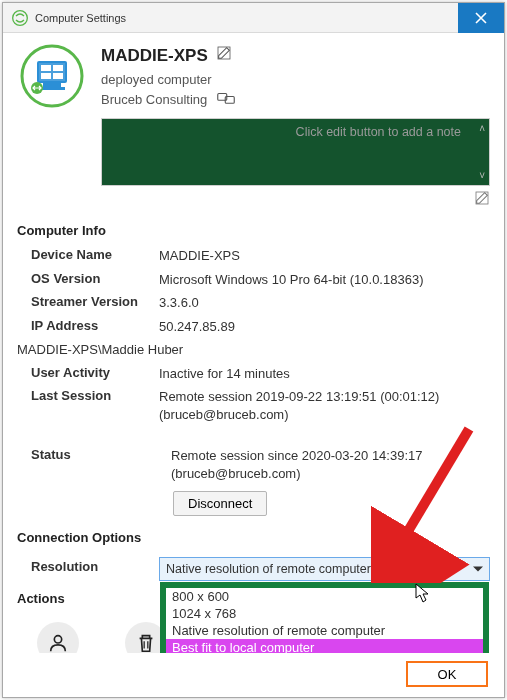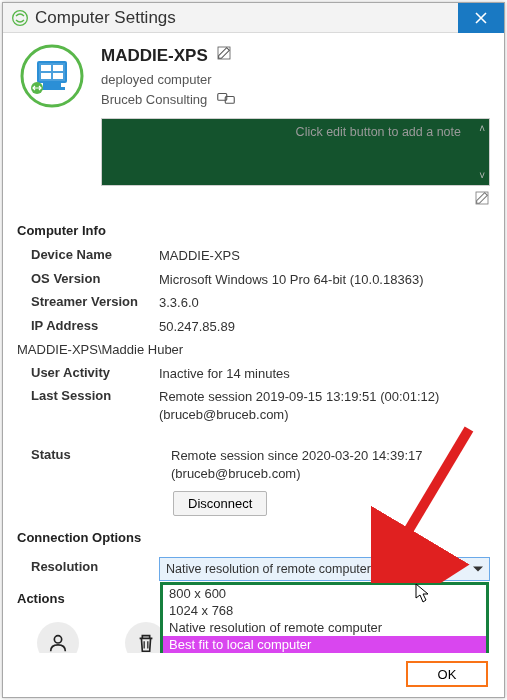"Computer Settings" .titlebar .title-text { font-size: 17px -> 11px }
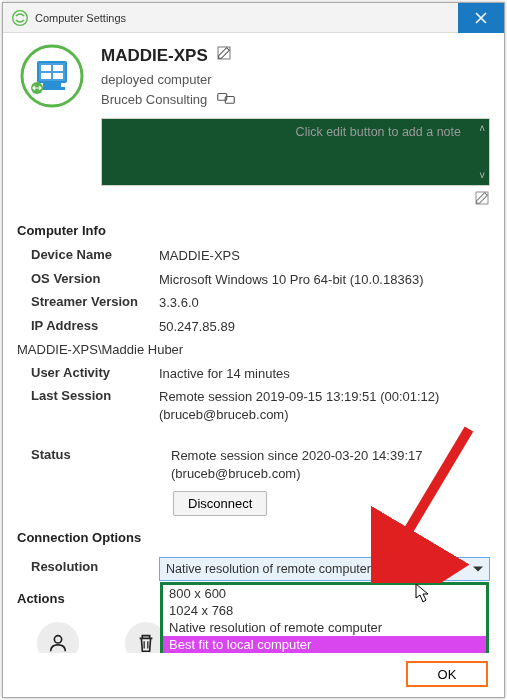"Remote session 2019-09-15 13:19:51" div.info-value { text: 2019-09-15 -> 2019-09-22 }
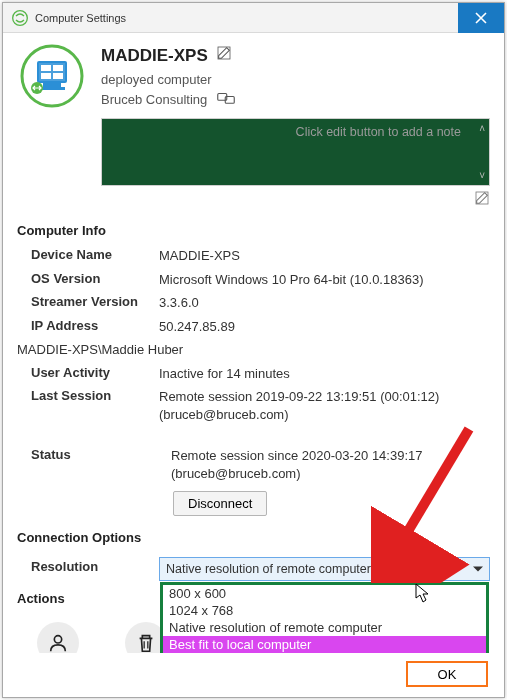"800 x 600" .dropdown { border: 3px solid #15803d -> 6px solid #15803d }
